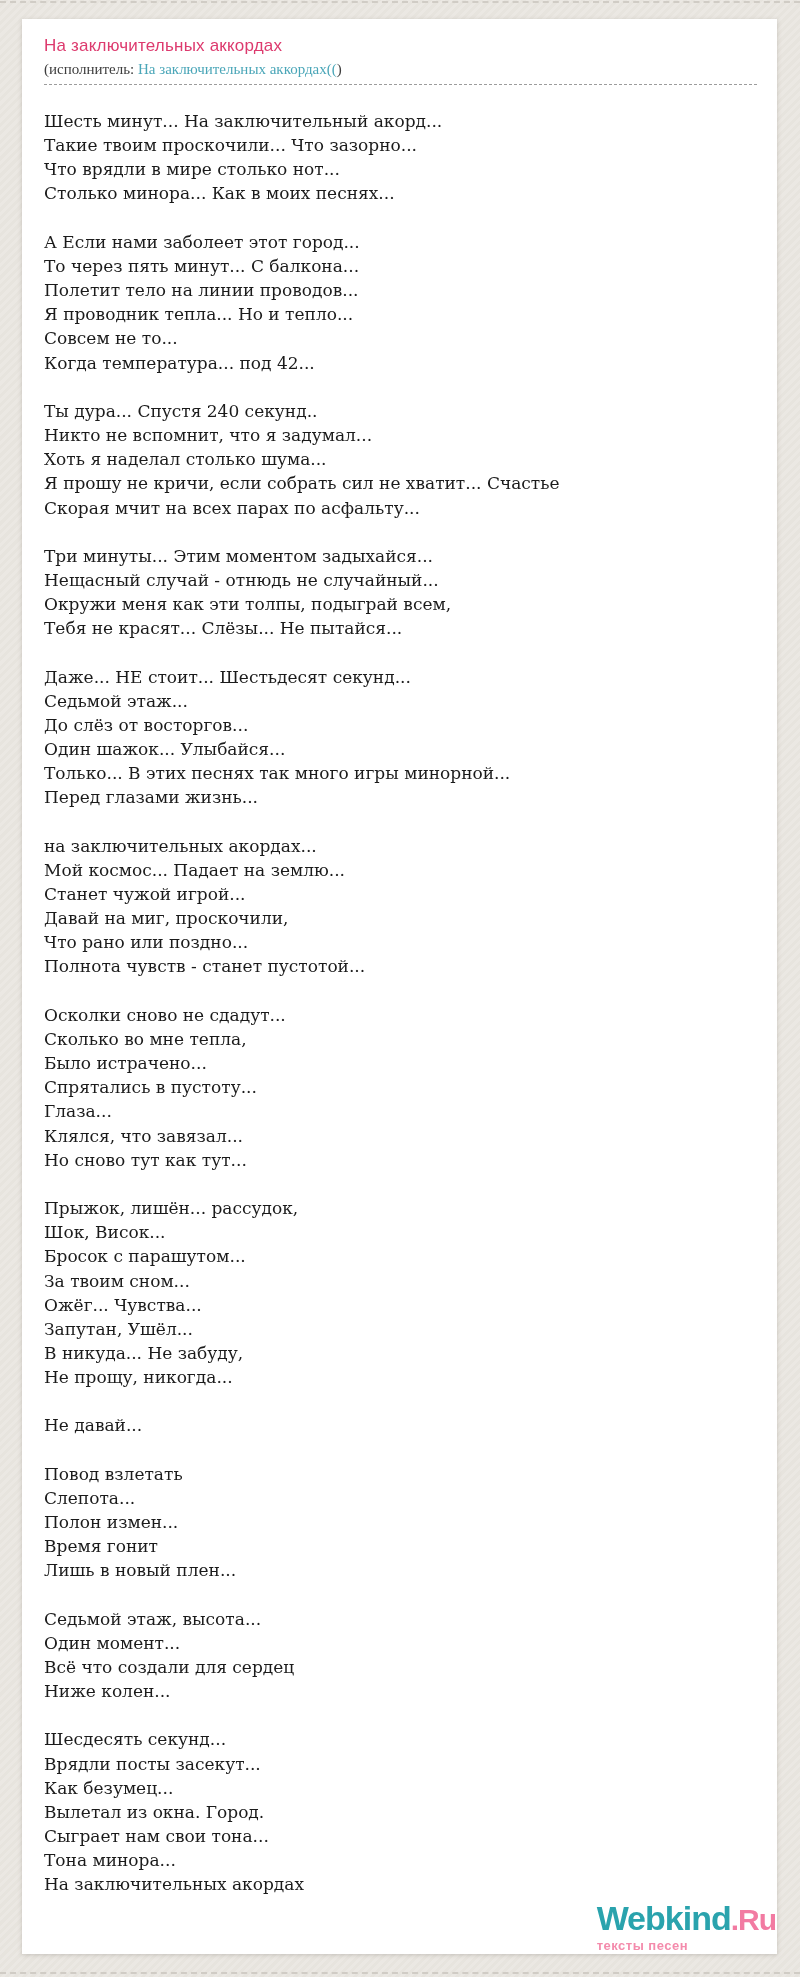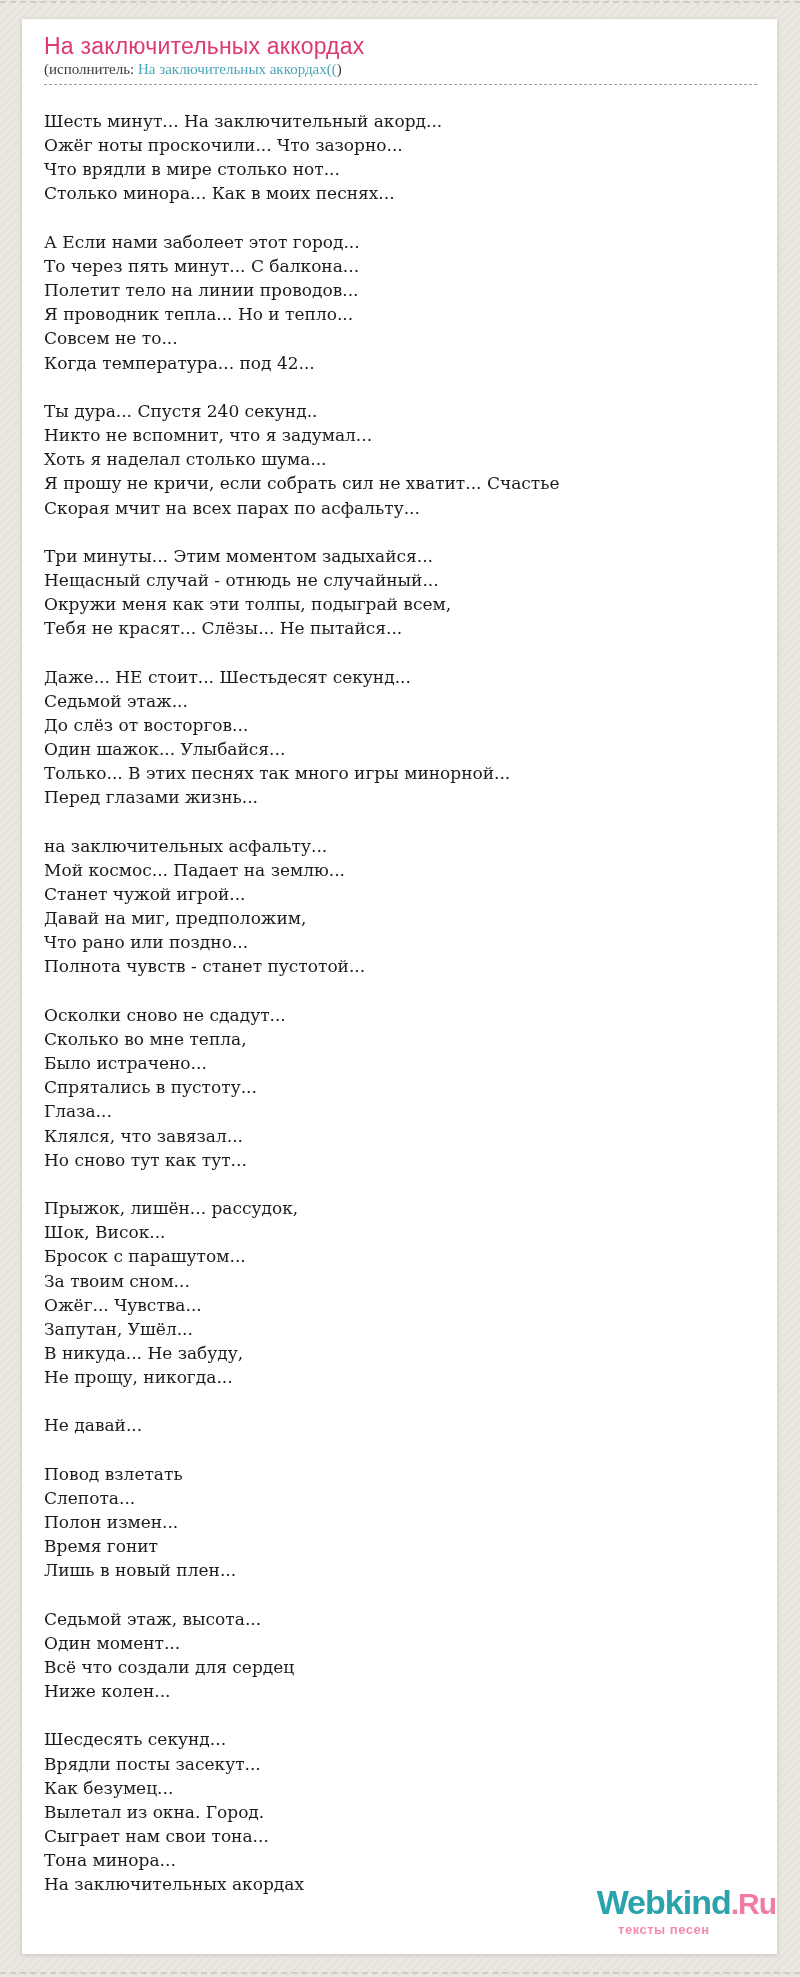"На заключительных аккордах" h1.page-title { font-size: 23px -> 17px }
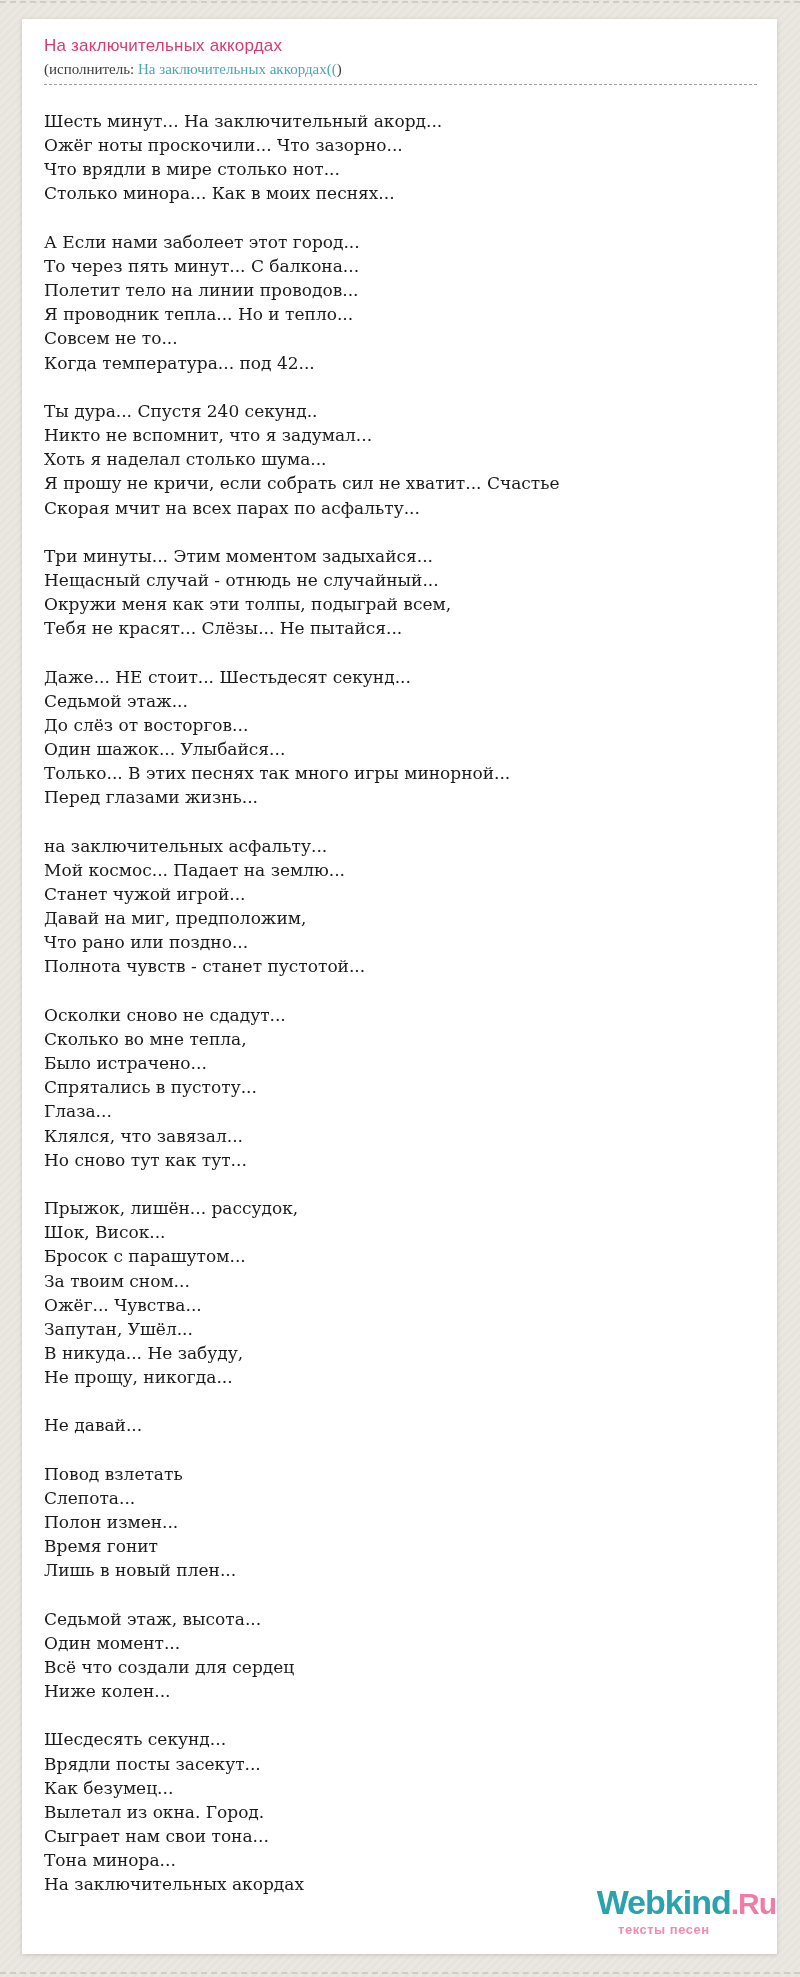"Ожёг ноты проскочили... Что зазорно..." div.lyric-line { text: Ожёг ноты -> Такие твоим }
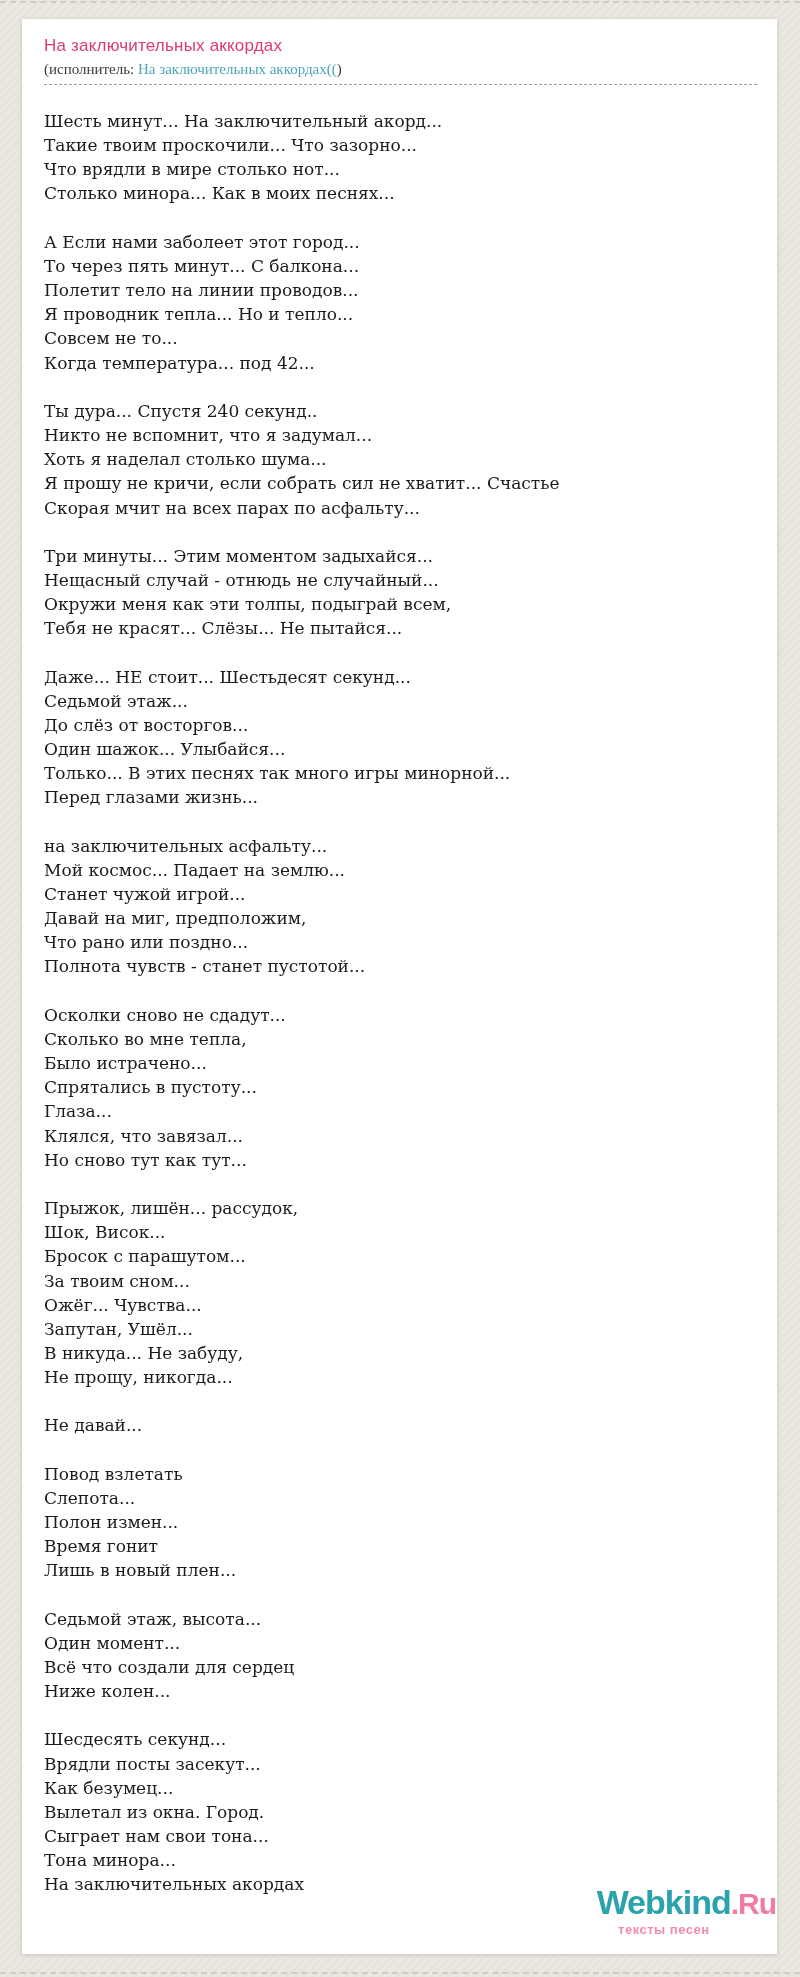"на заключительных асфальту..." div.lyric-line { text: асфальту -> акордах }
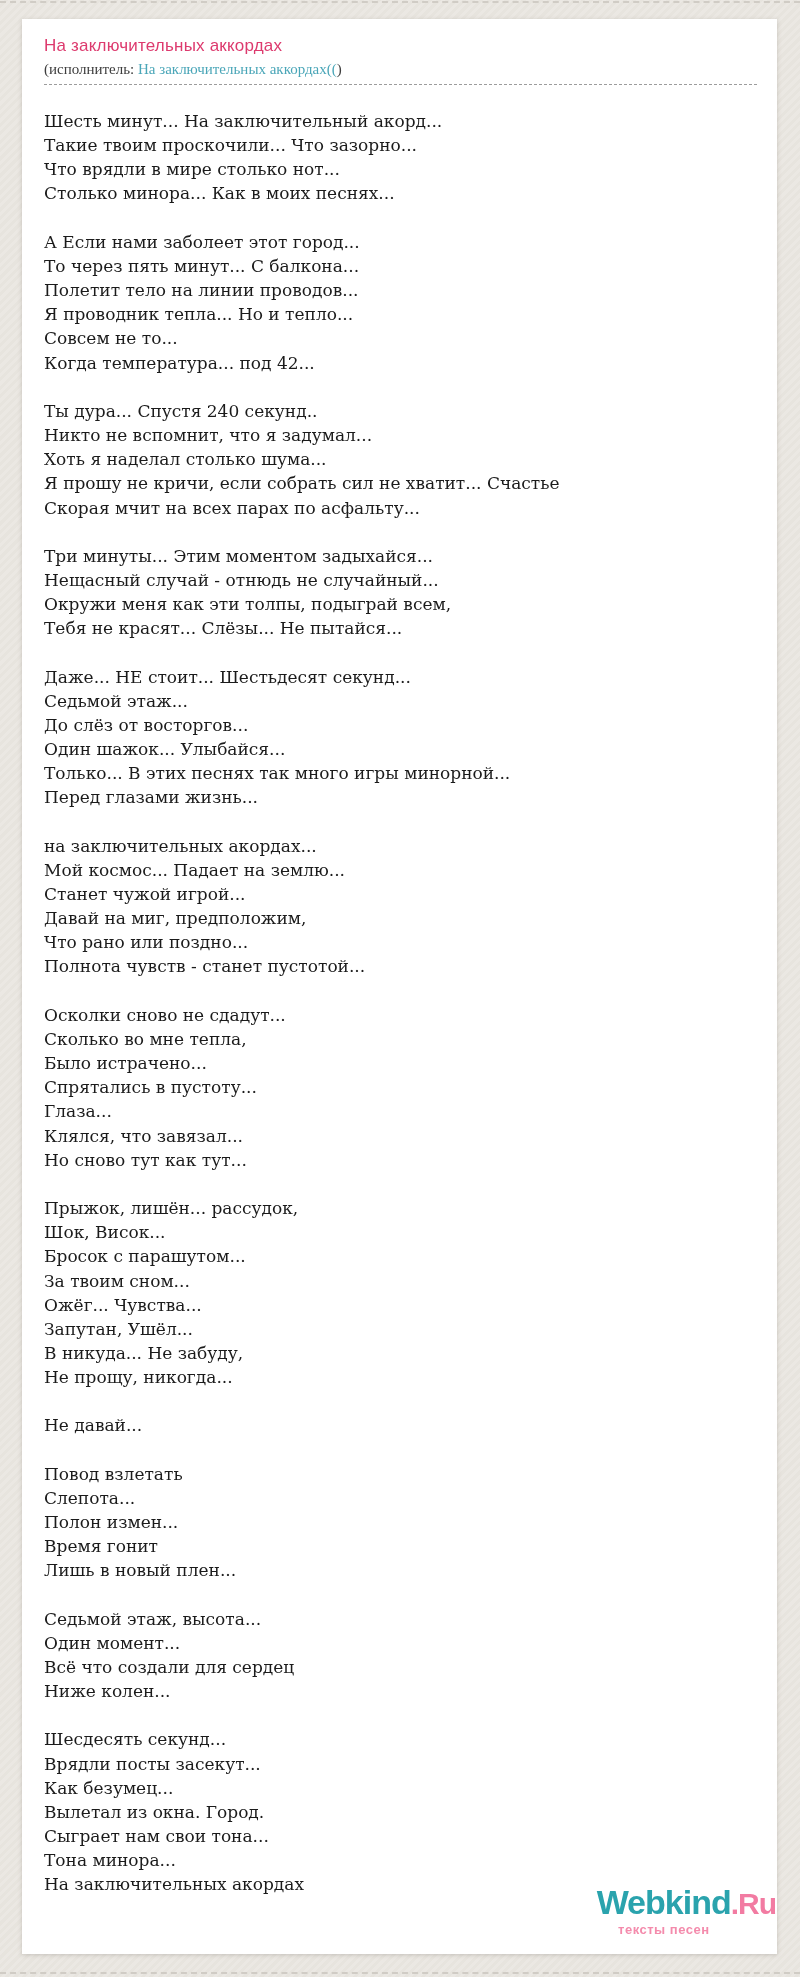"Давай на миг, предположим," div.lyric-line { text: предположим -> проскочили }
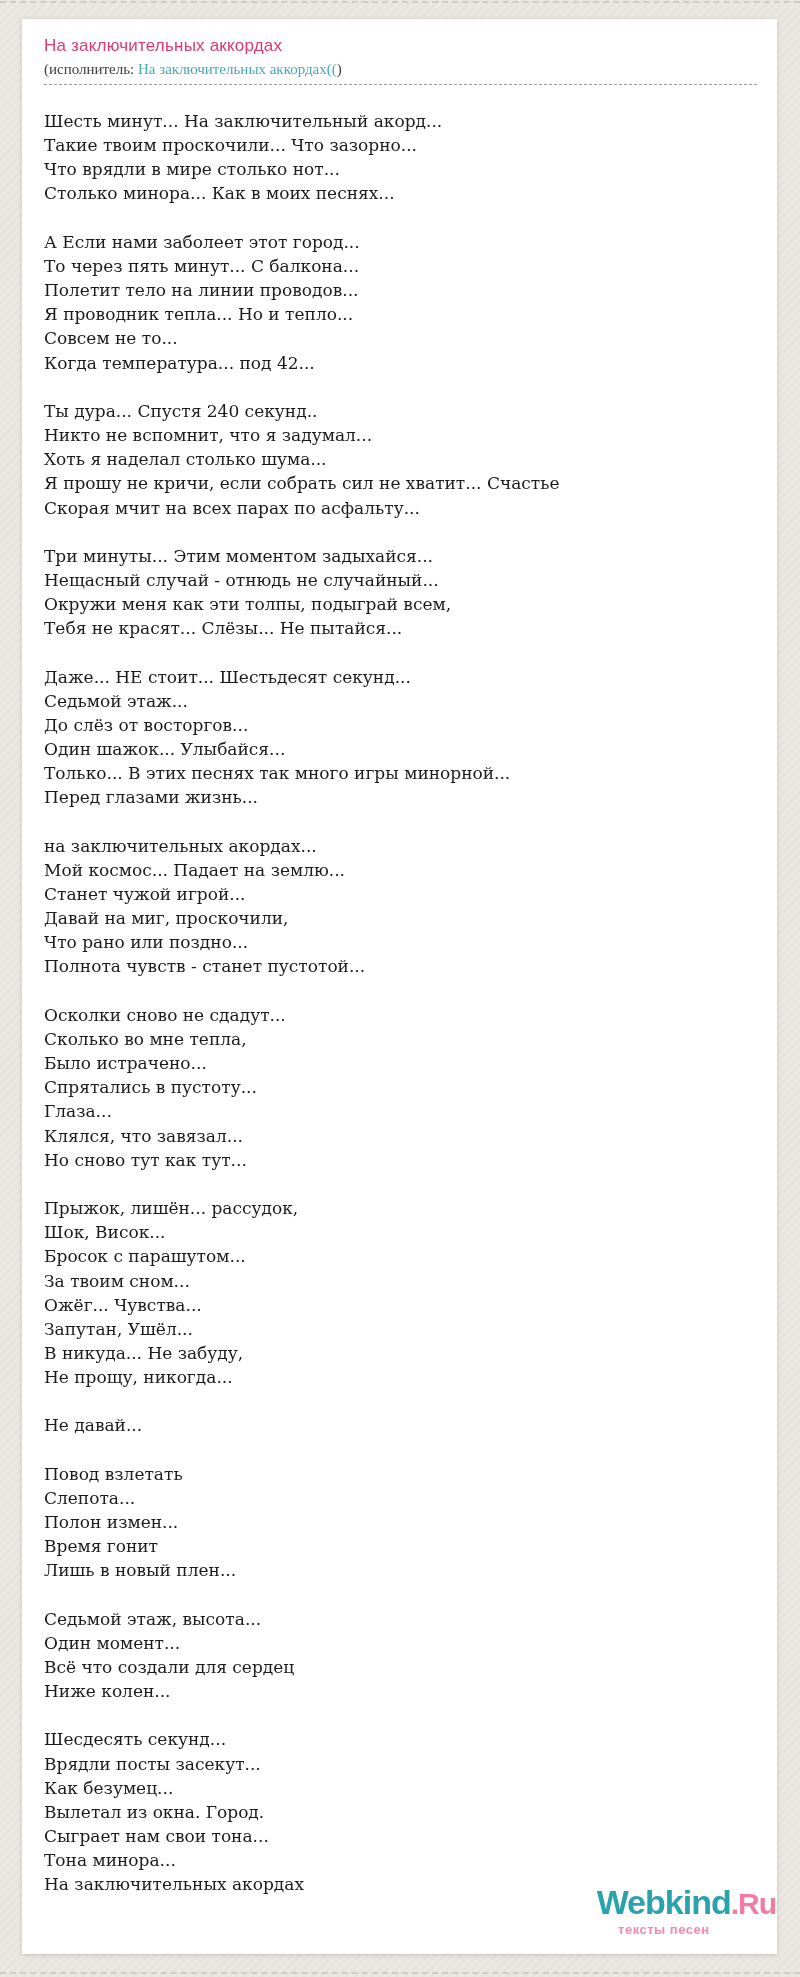"Webkind.Ru" .logo { bottom: 18px -> 2px; text-align: center -> left }
